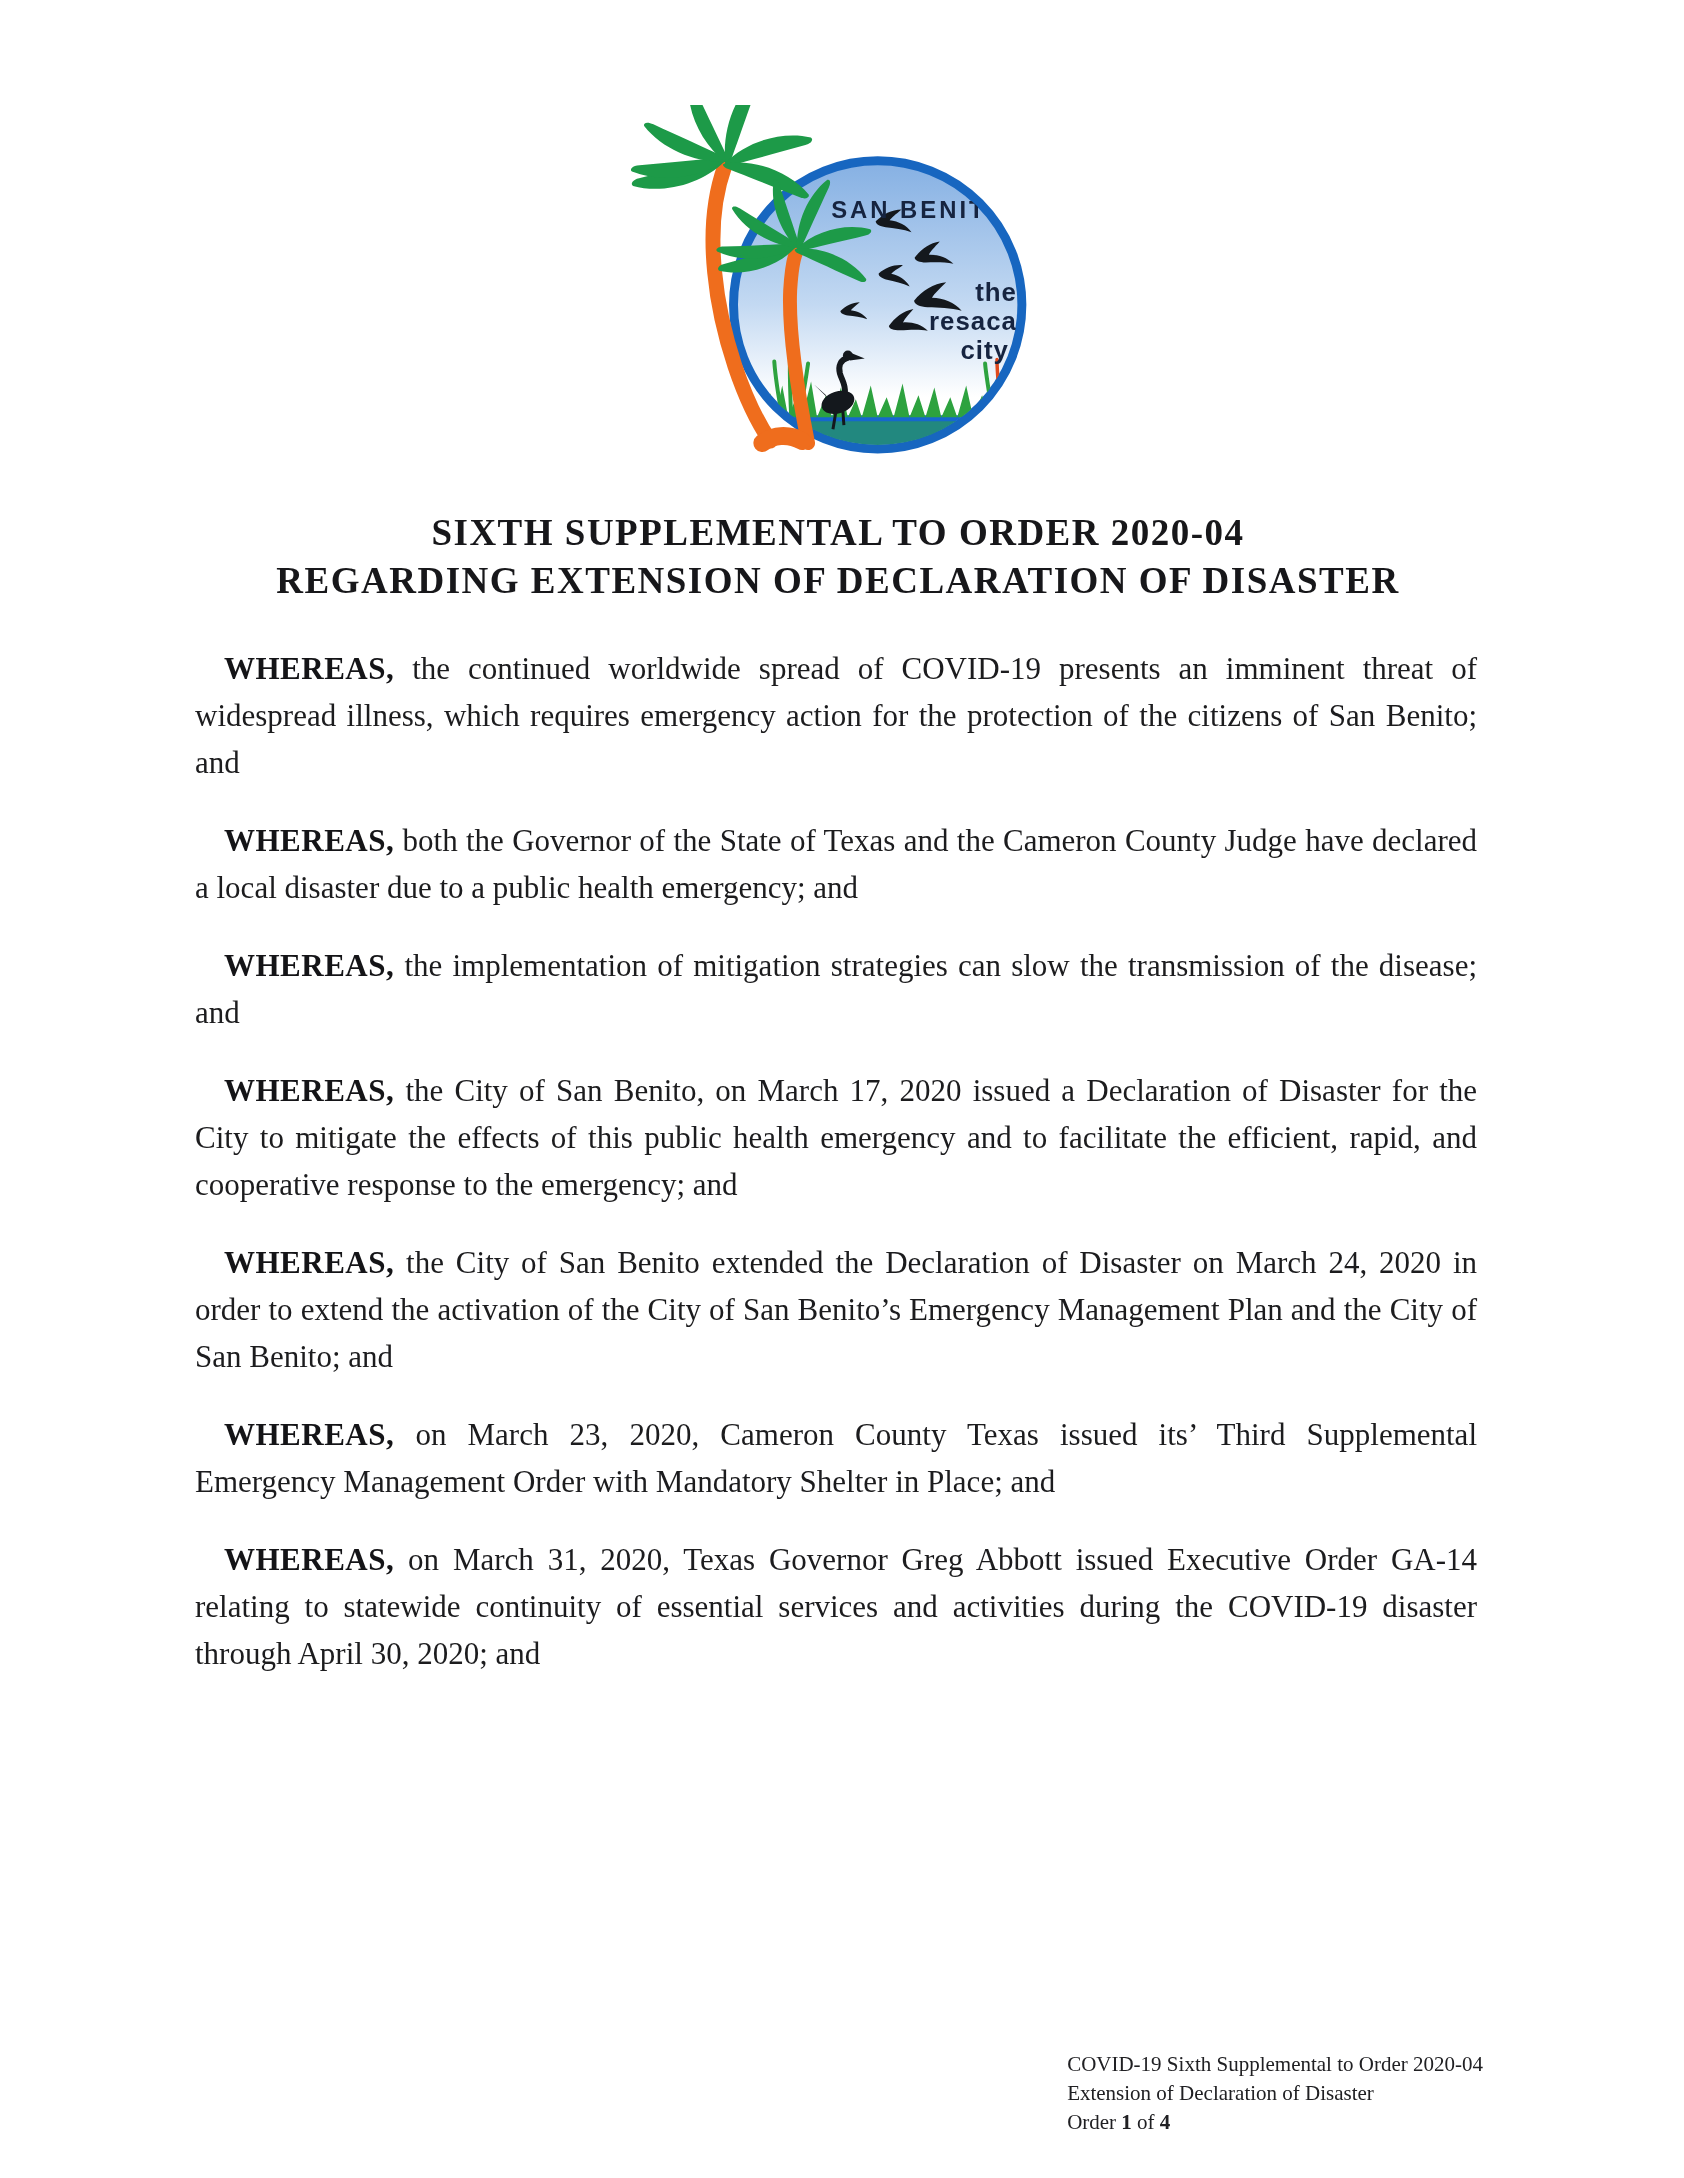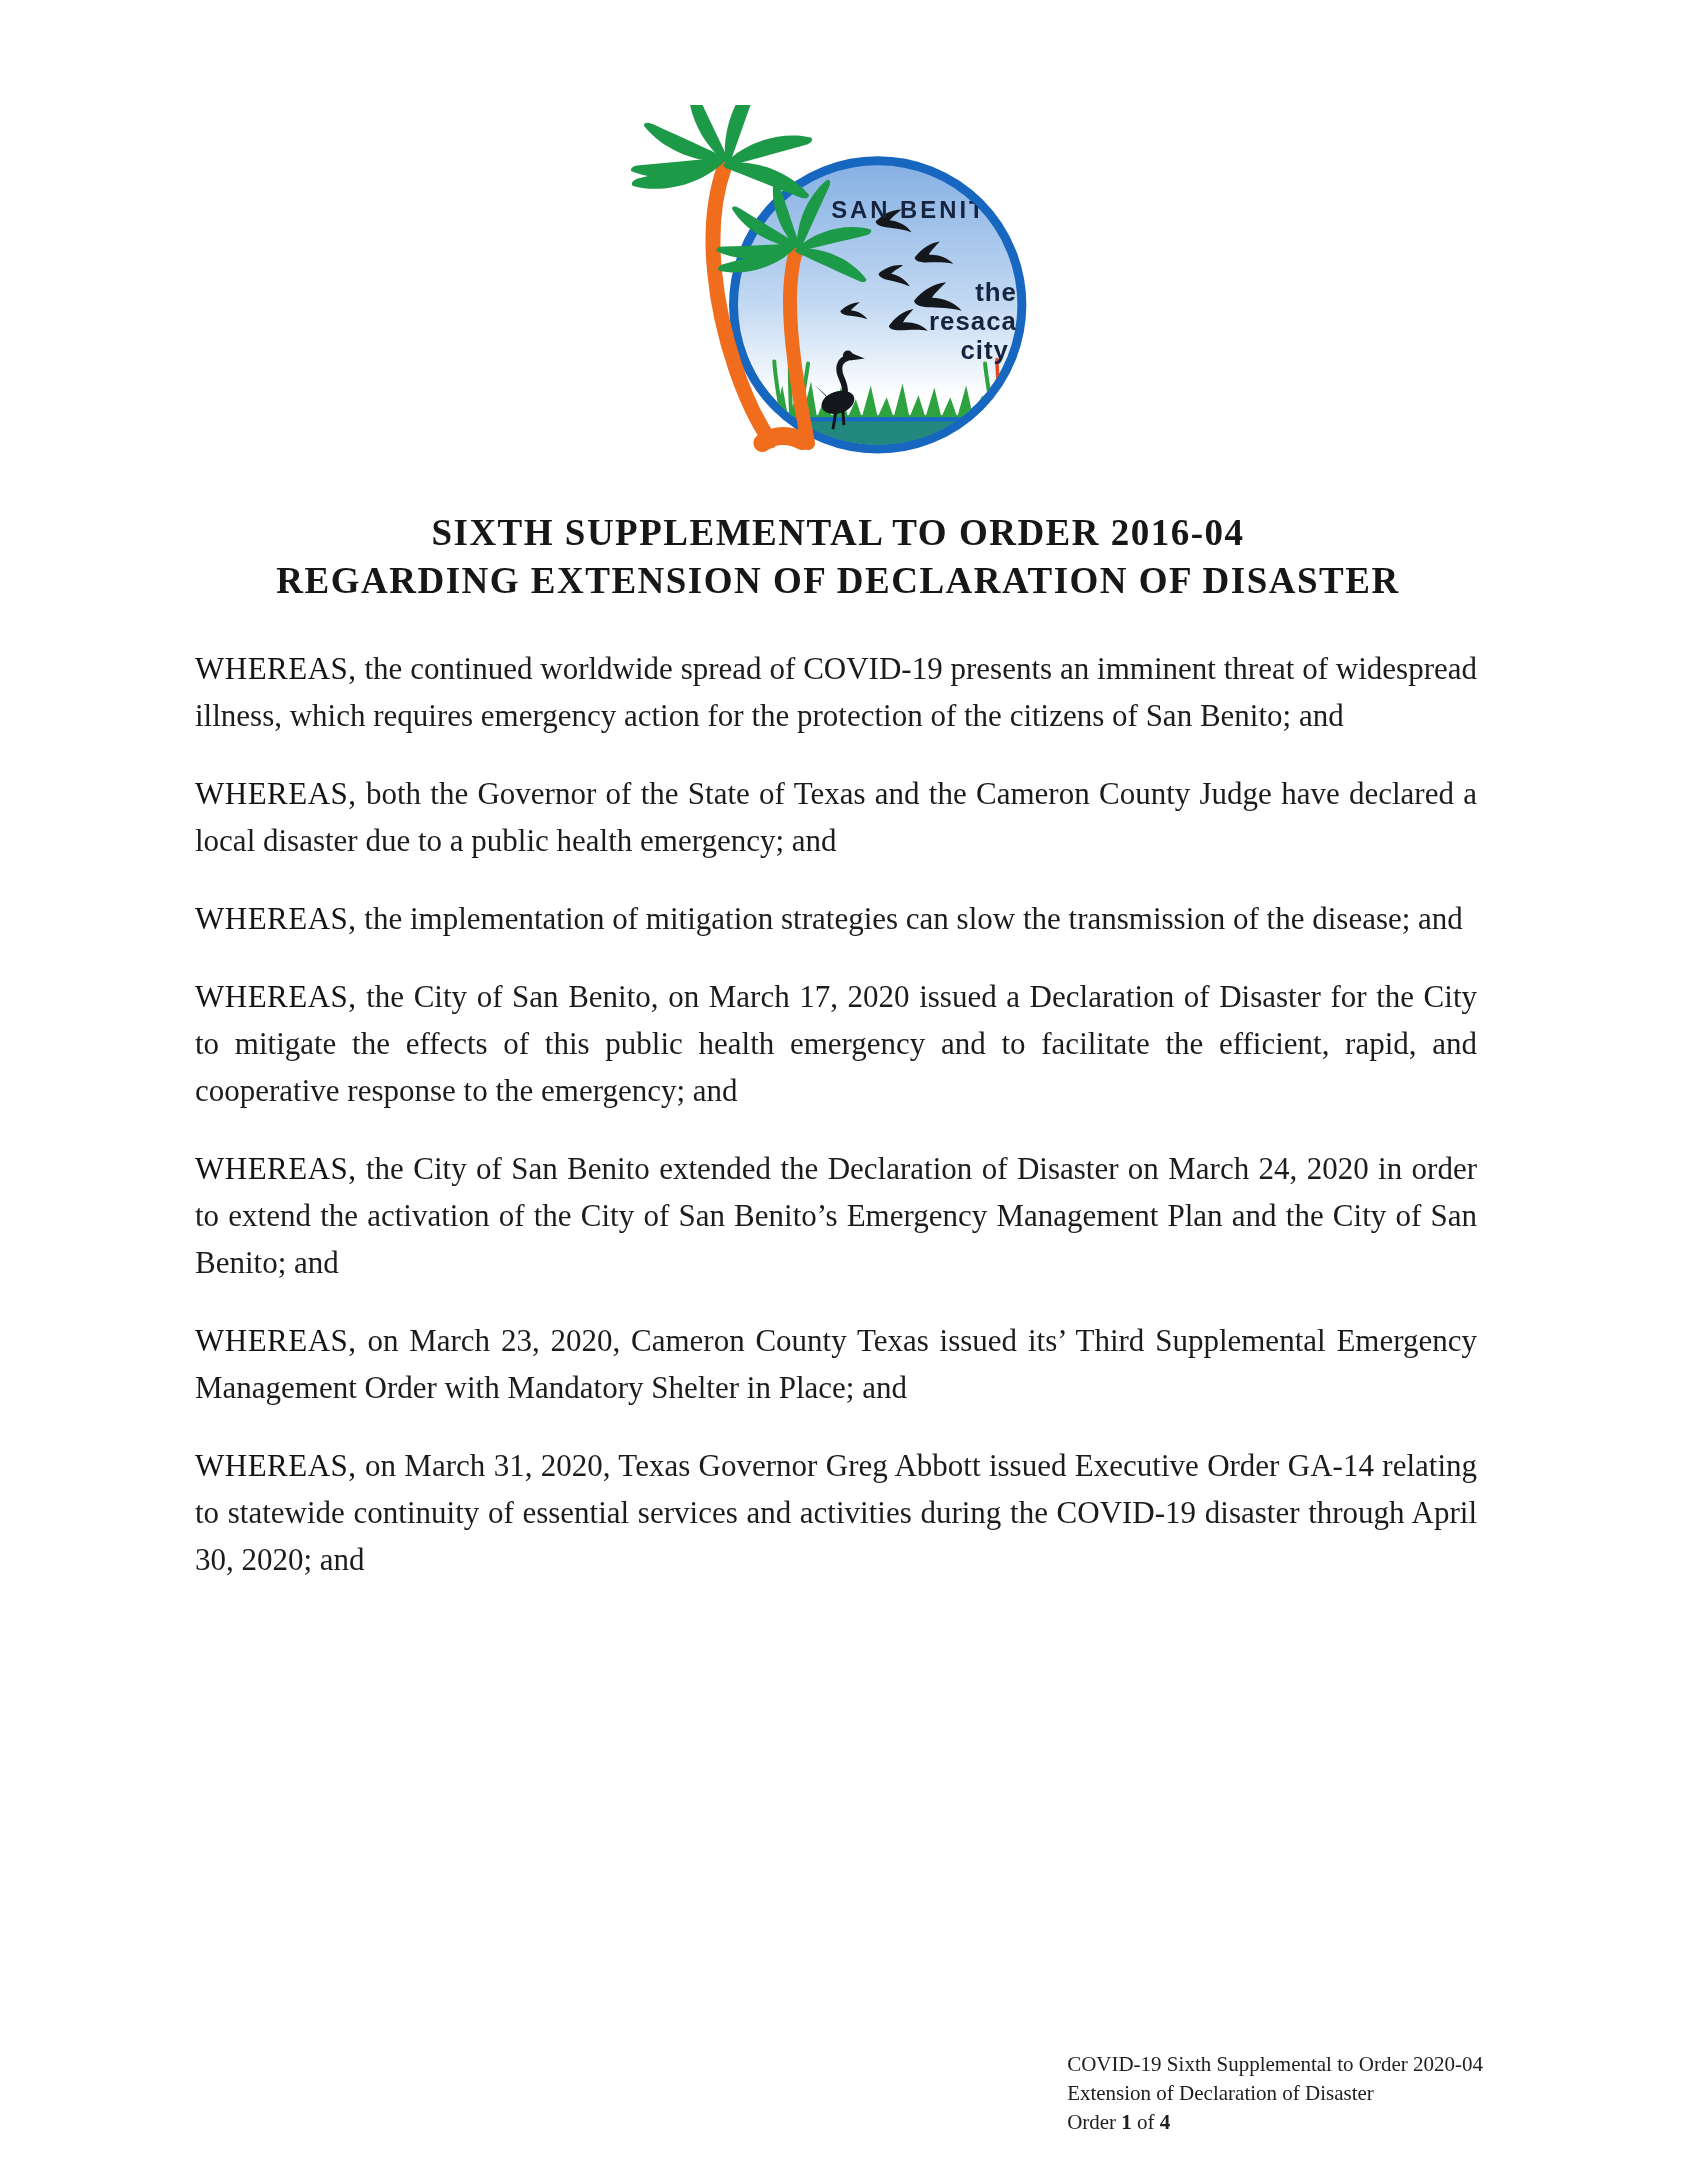"SIXTH SUPPLEMENTAL TO ORDER 2016-04" div { text: 2016-04 -> 2020-04 }
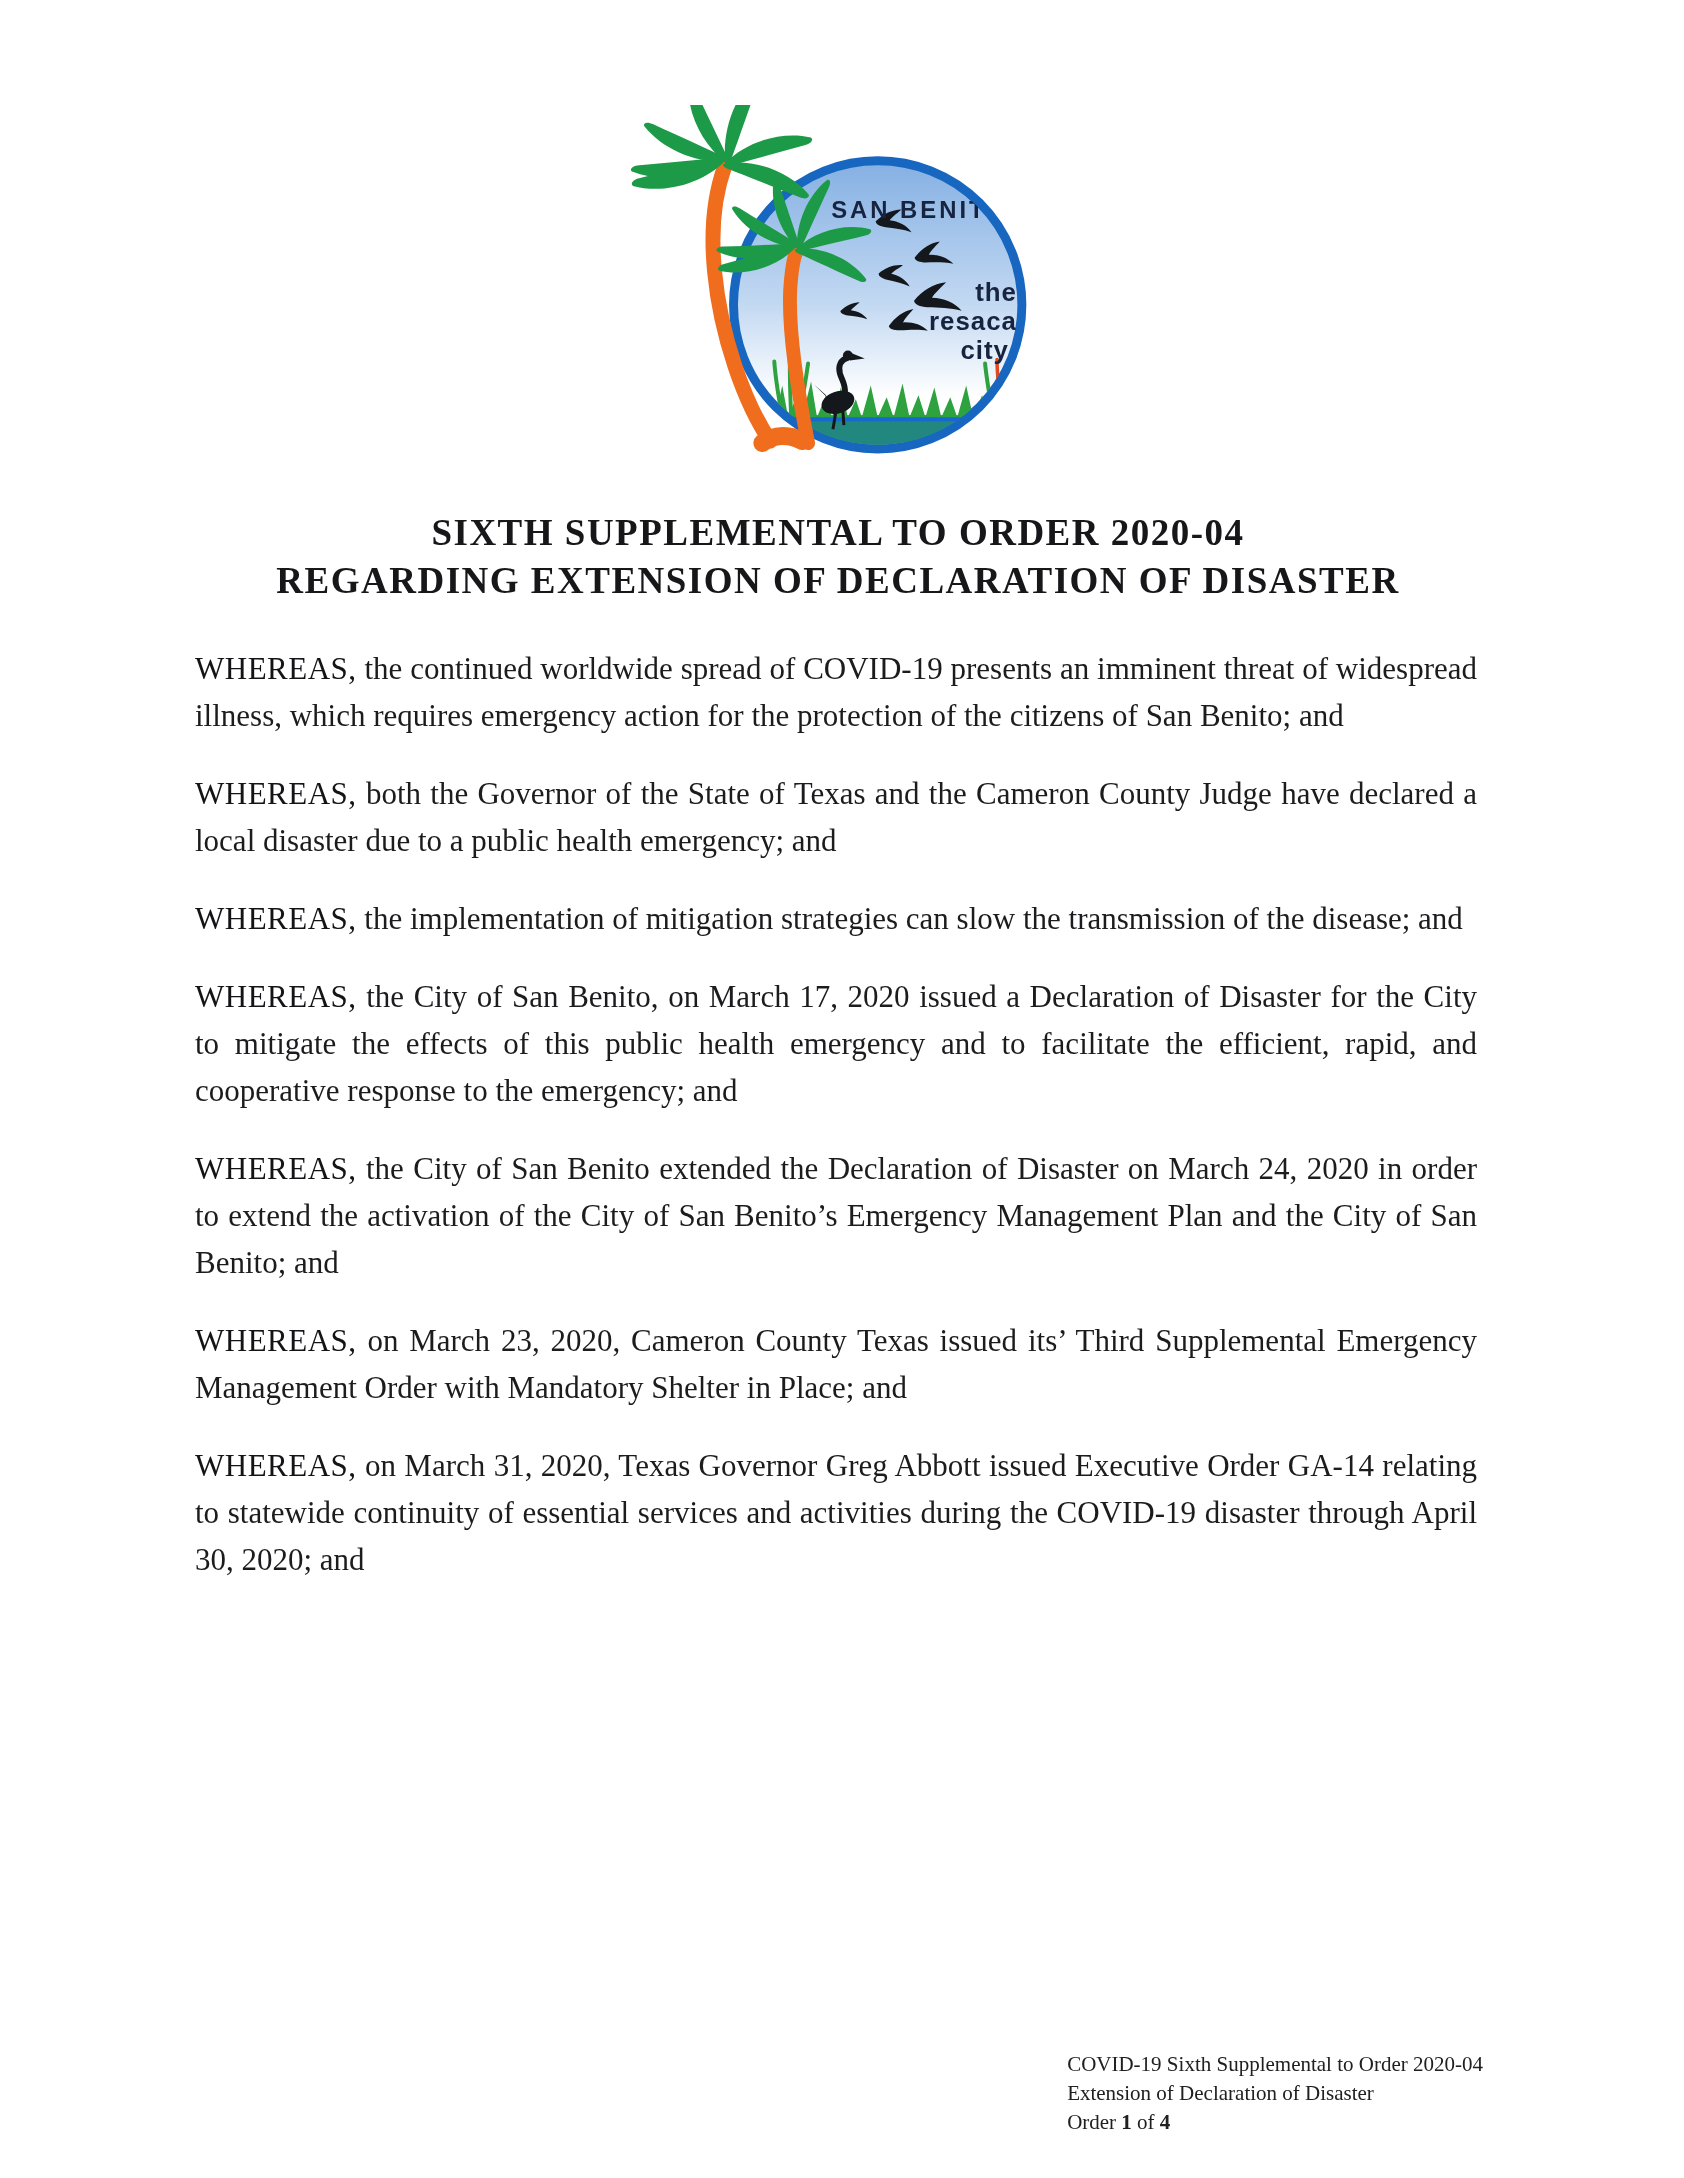"WHEREAS," .lead { font-weight: normal -> bold; margin-left: none -> 29px }
